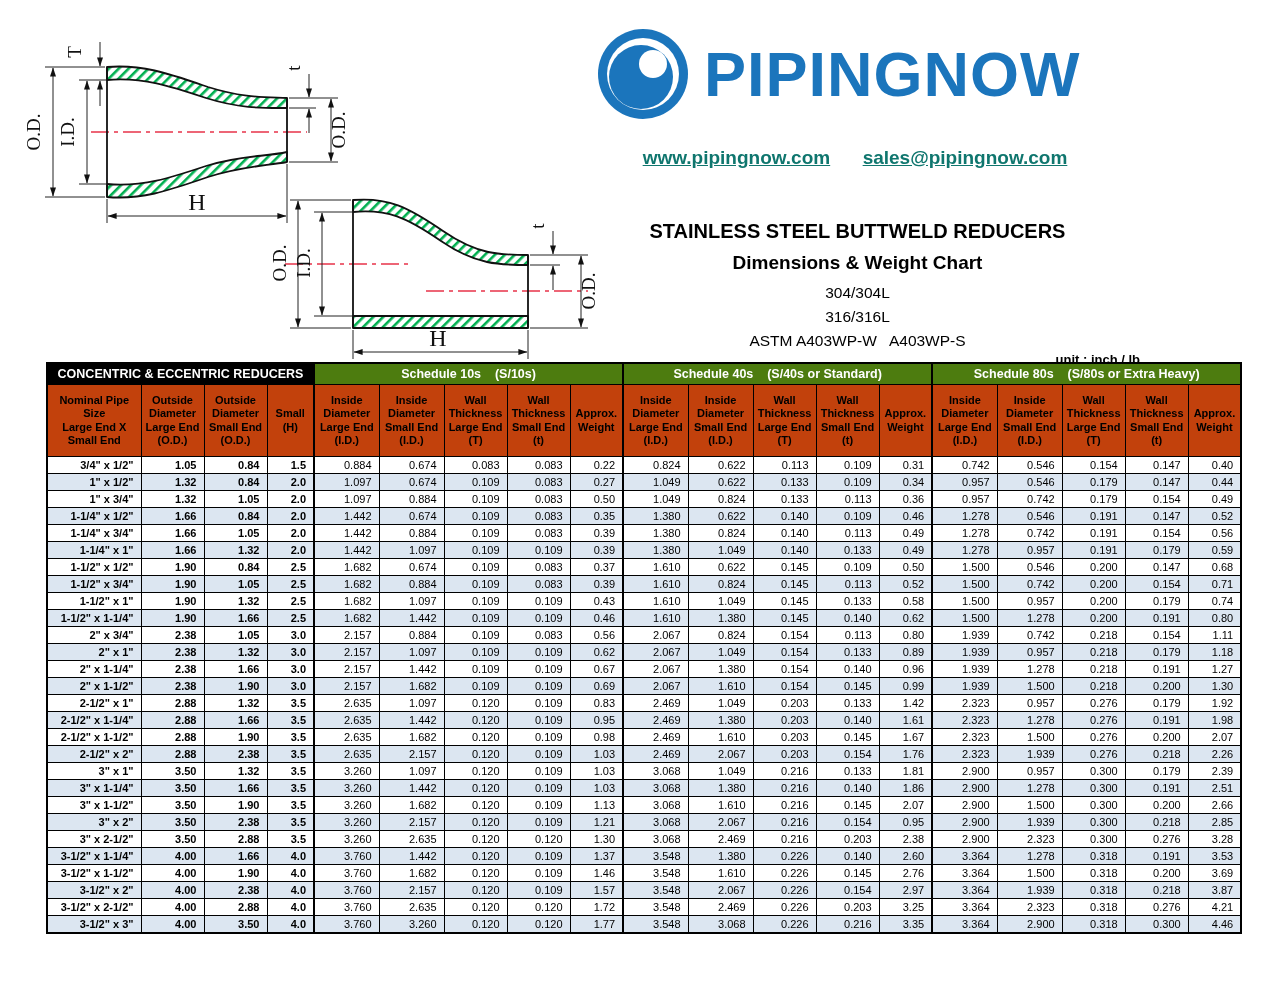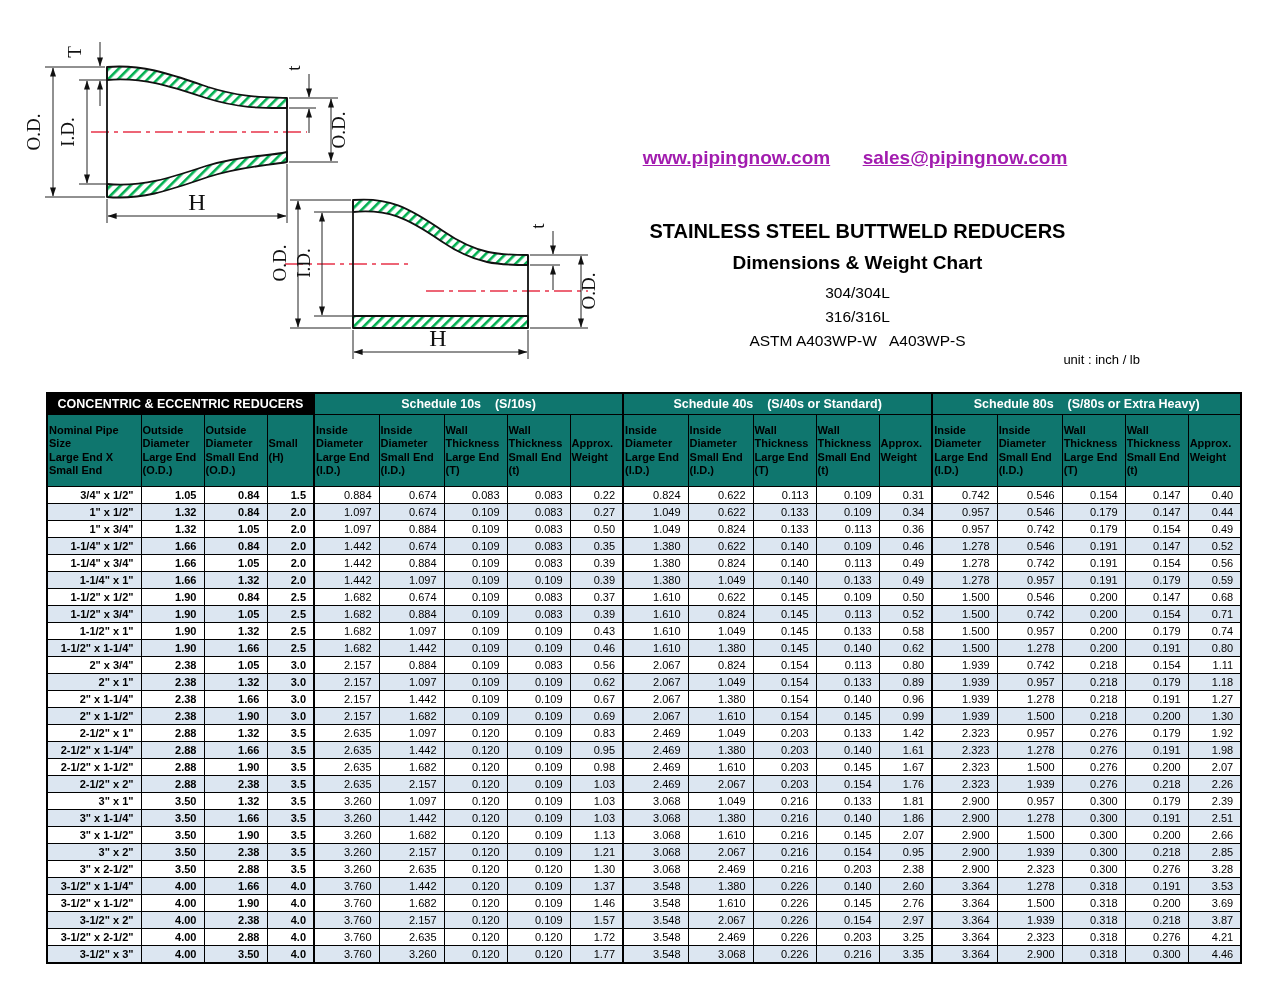"PIPINGNOW" div.brand { html: none -> <div> <svg> <circle></circle> <circle></circle> <circle></circle> <circle></circle> </svg> <div>PIPINGNOW</div> </div> }
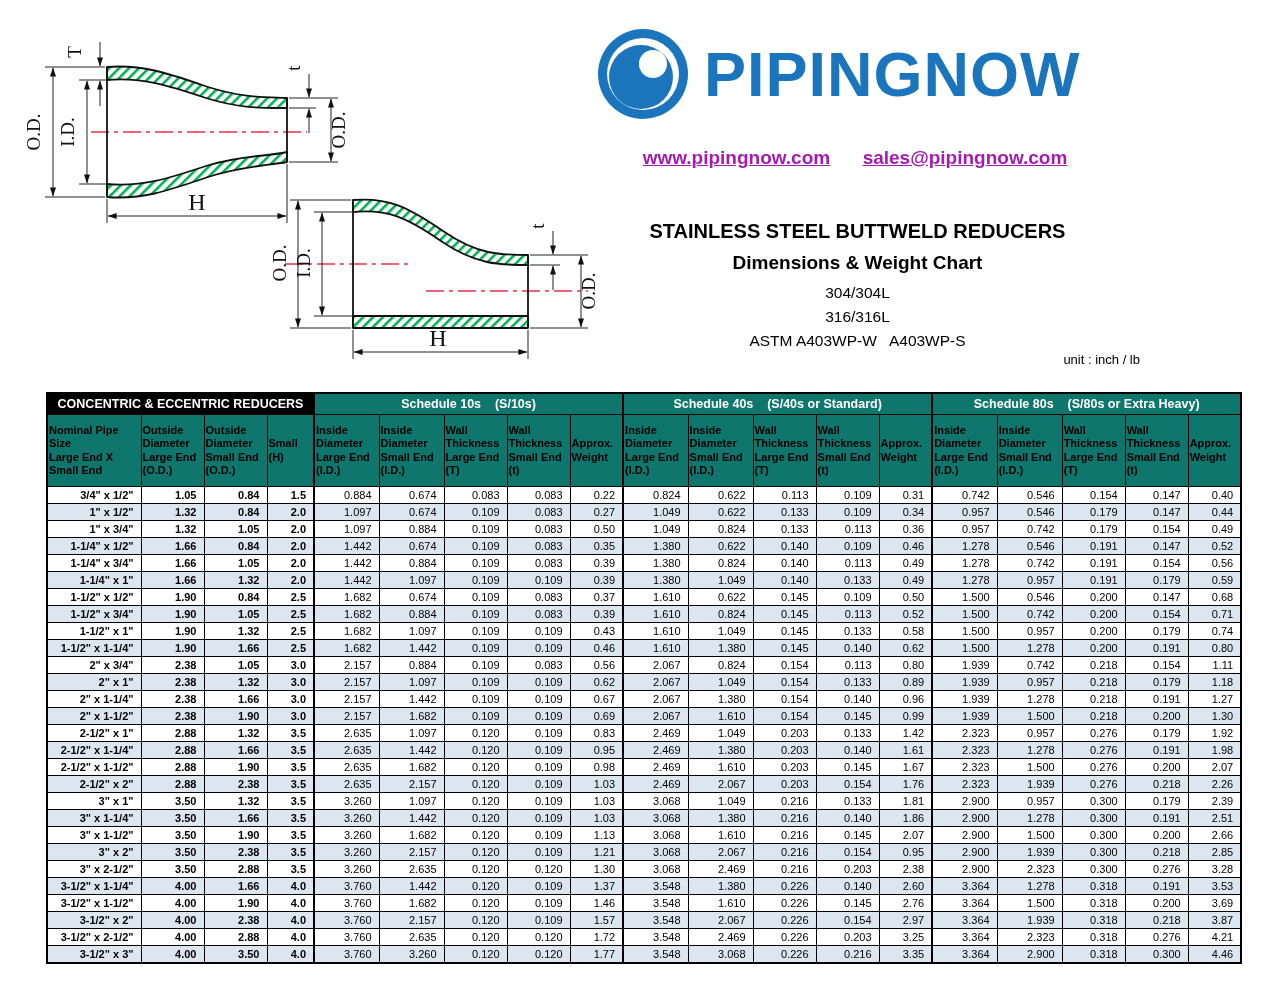"www.pipingnow.com" .links a { color: #a21caf -> #0f766e }
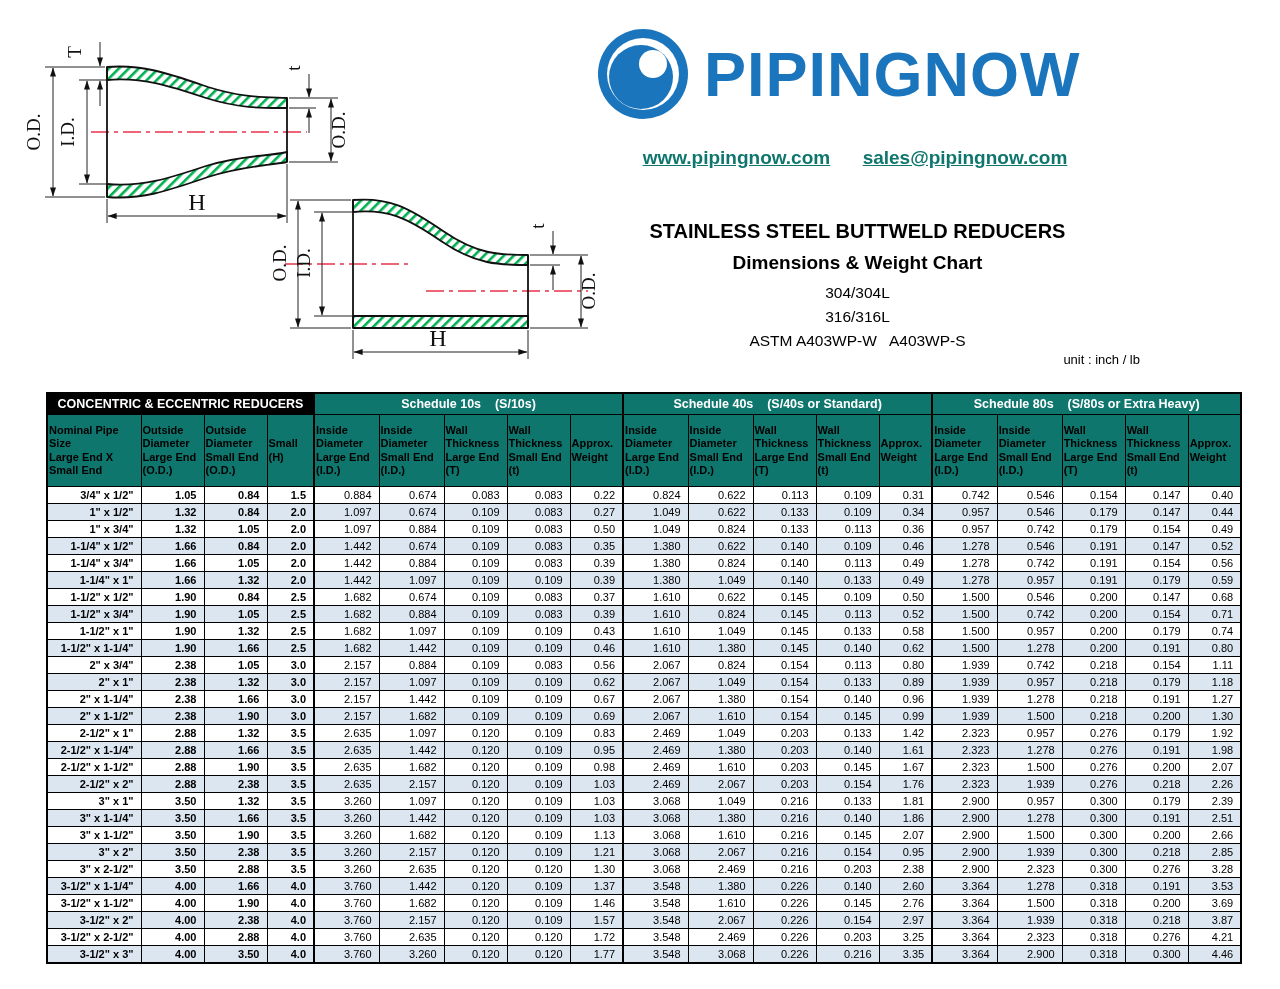"unit : inch / lb" .unit { font-weight: normal -> bold }
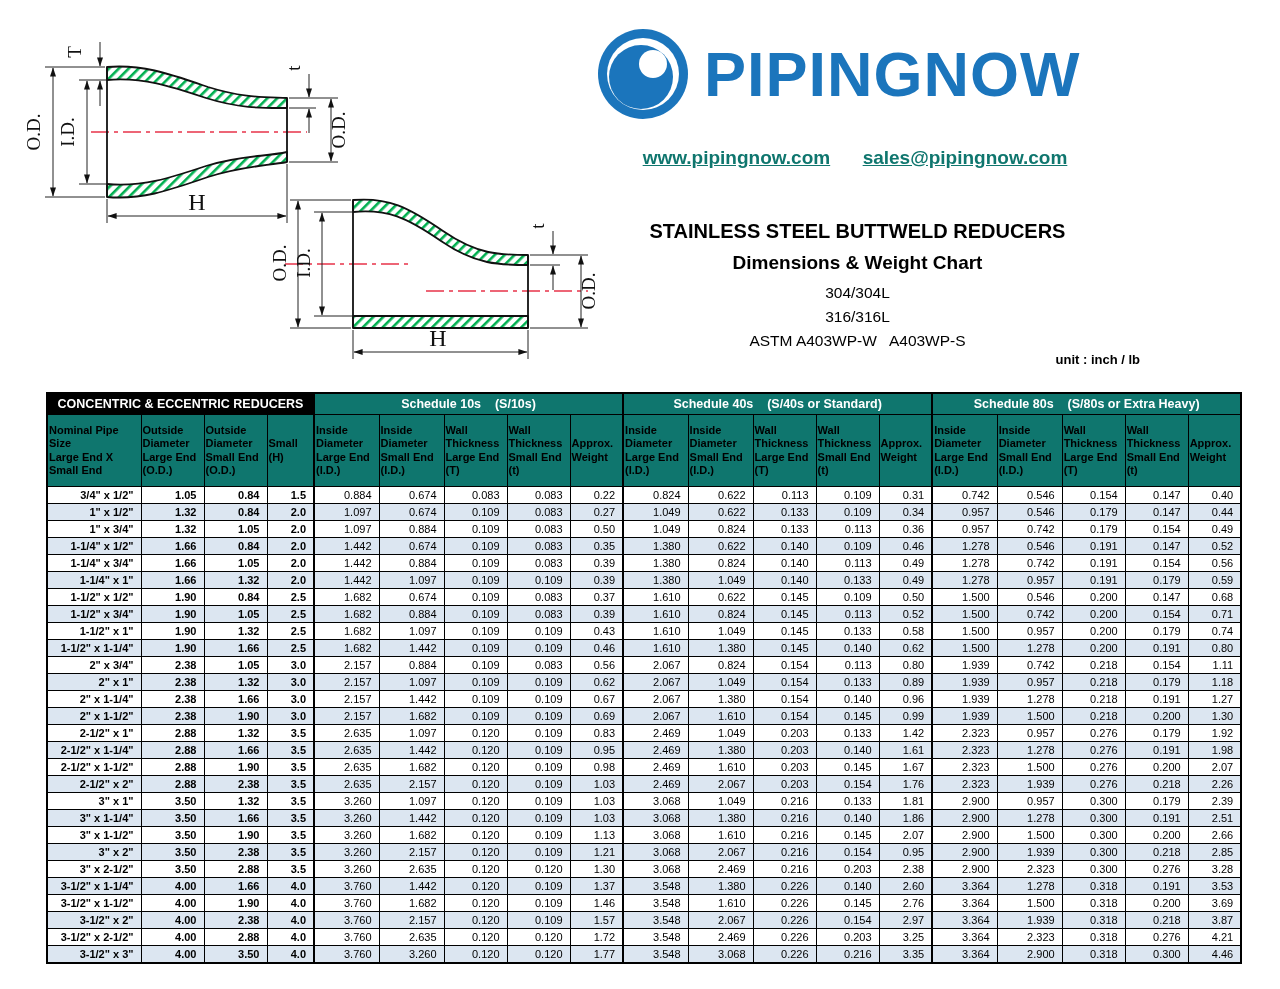"CONCENTRIC & ECCENTRIC REDUCERS" .tablewrap { top: 392px -> 362px }
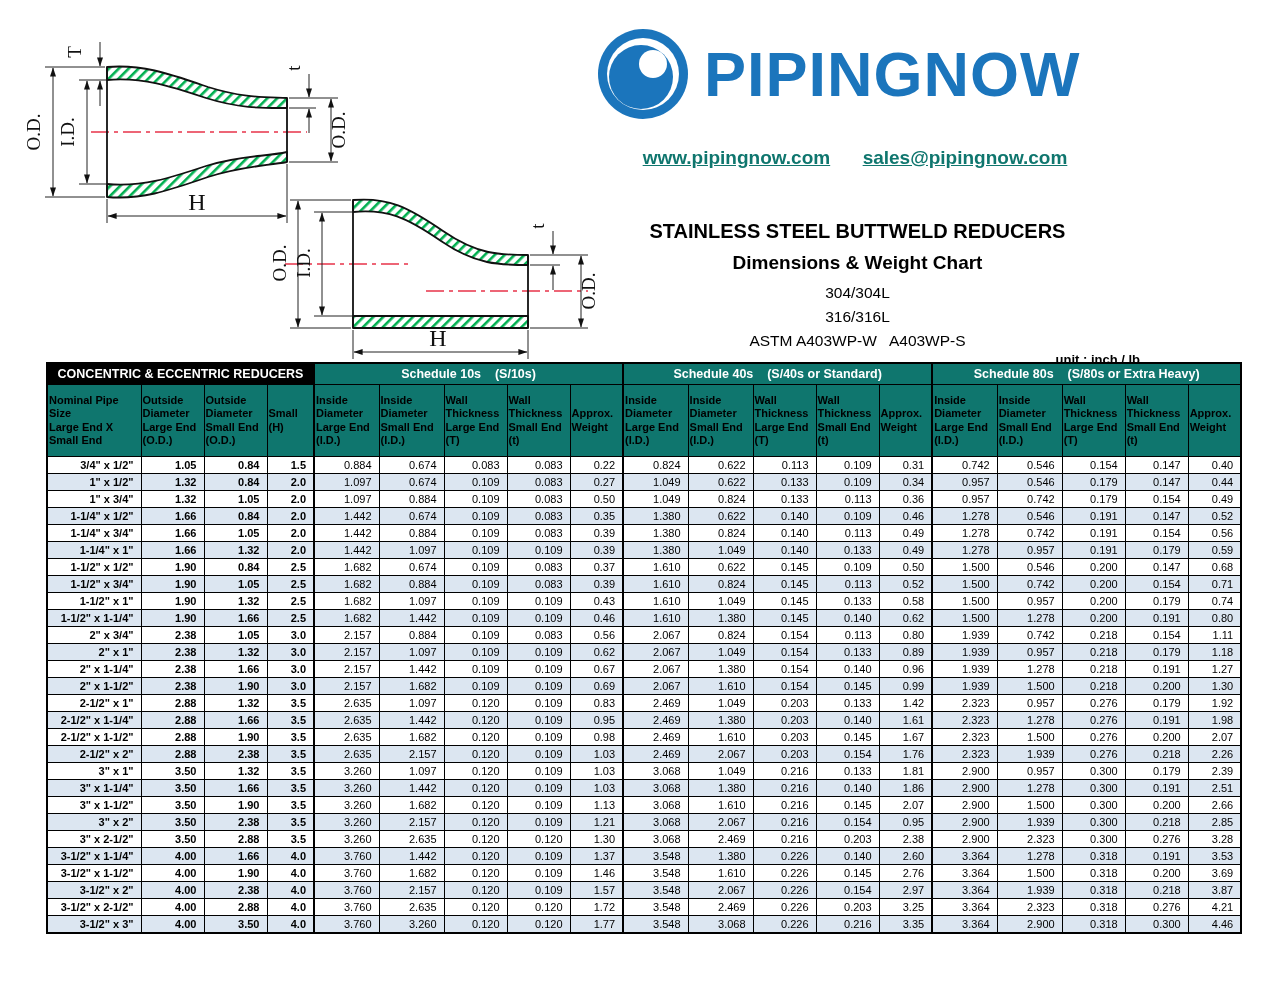"Schedule 10s (S/10s)" .blue { background: #0f766e -> #4d7c0f }
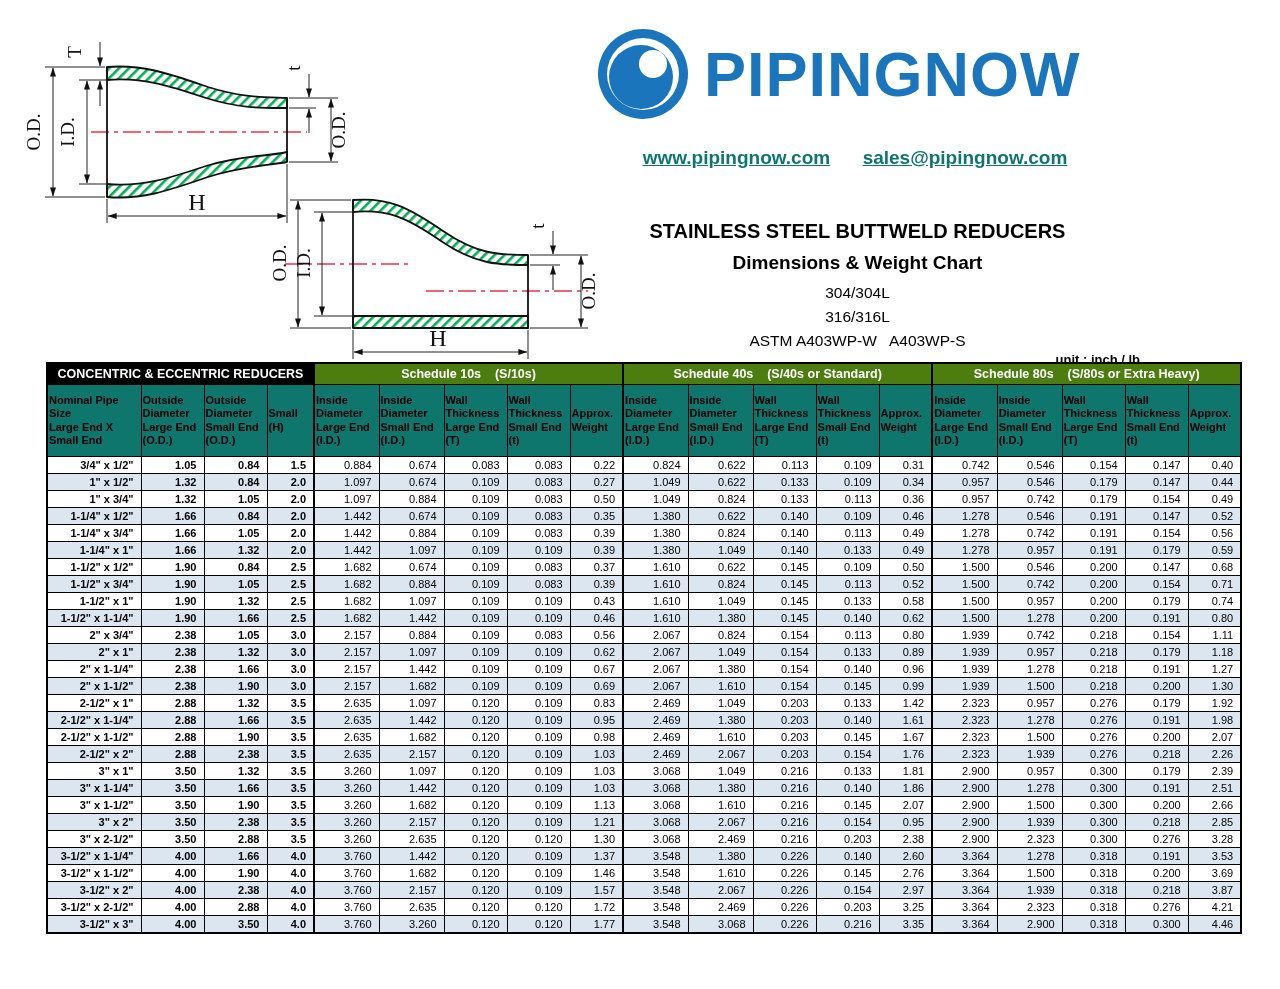"Nominal Pipe" .chdr { background: #0f766e -> #c2410c; text-align: left -> center }
